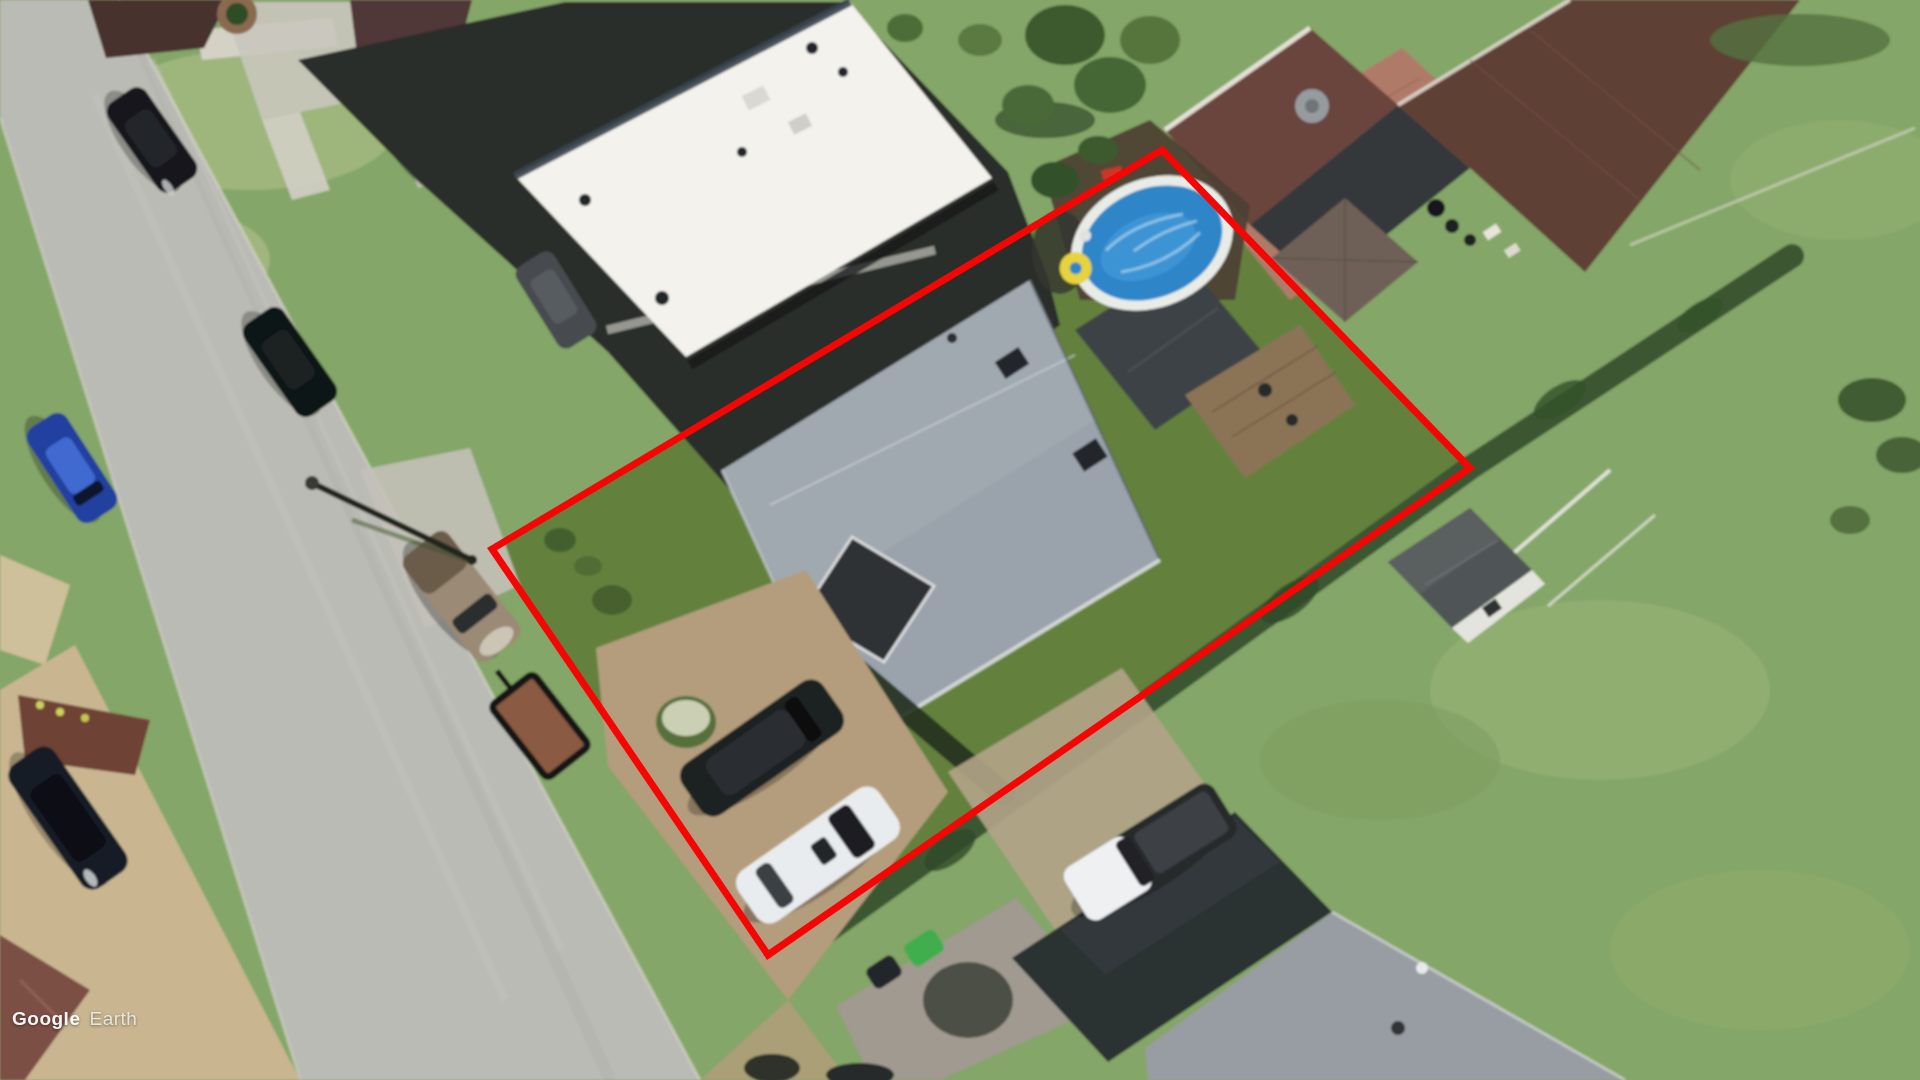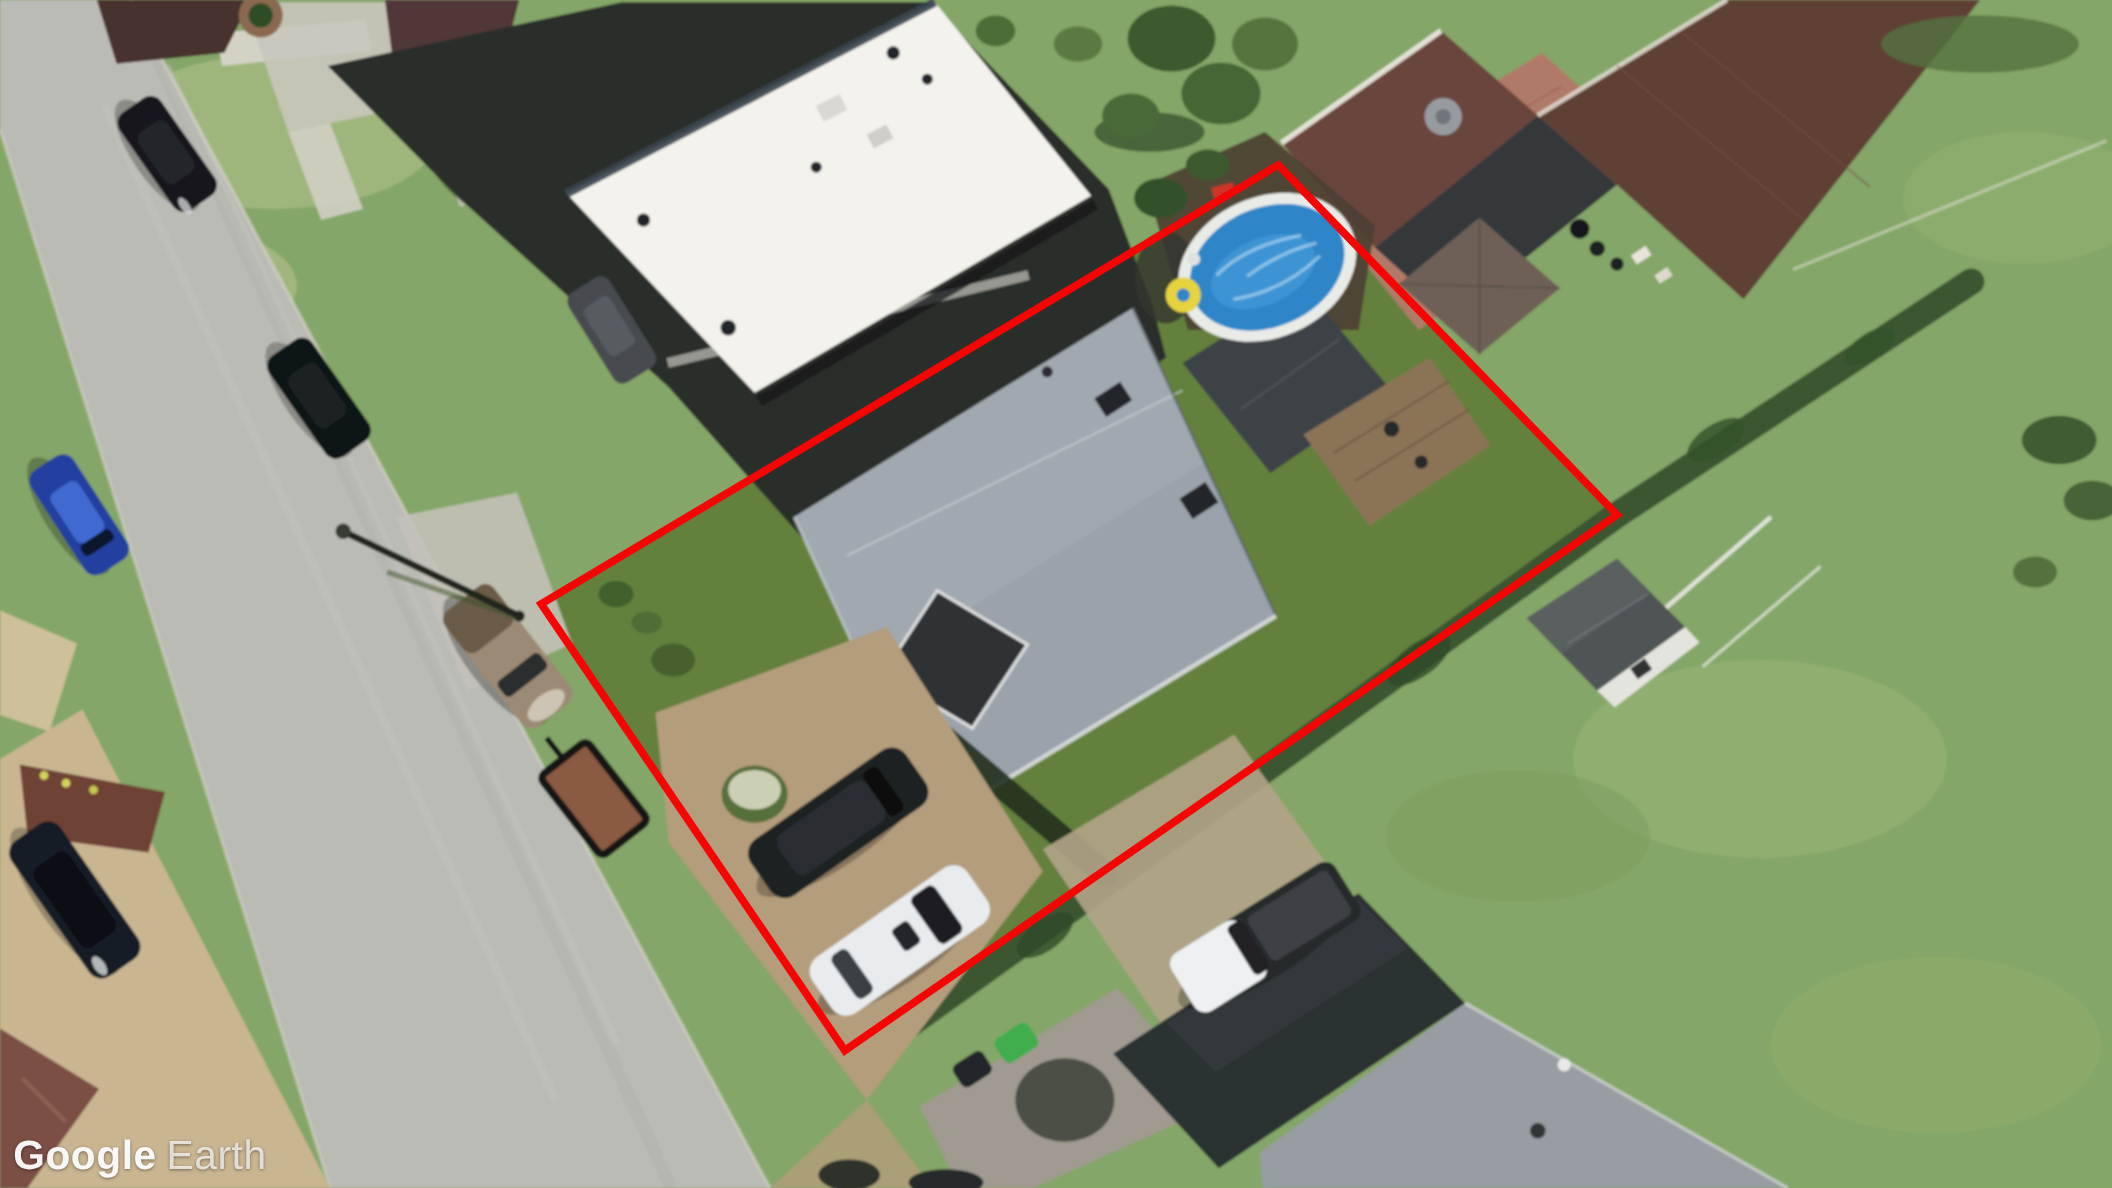"Google Earth" .watermark { font-size: 37px -> 19px; top: 1030px -> 1008px }
